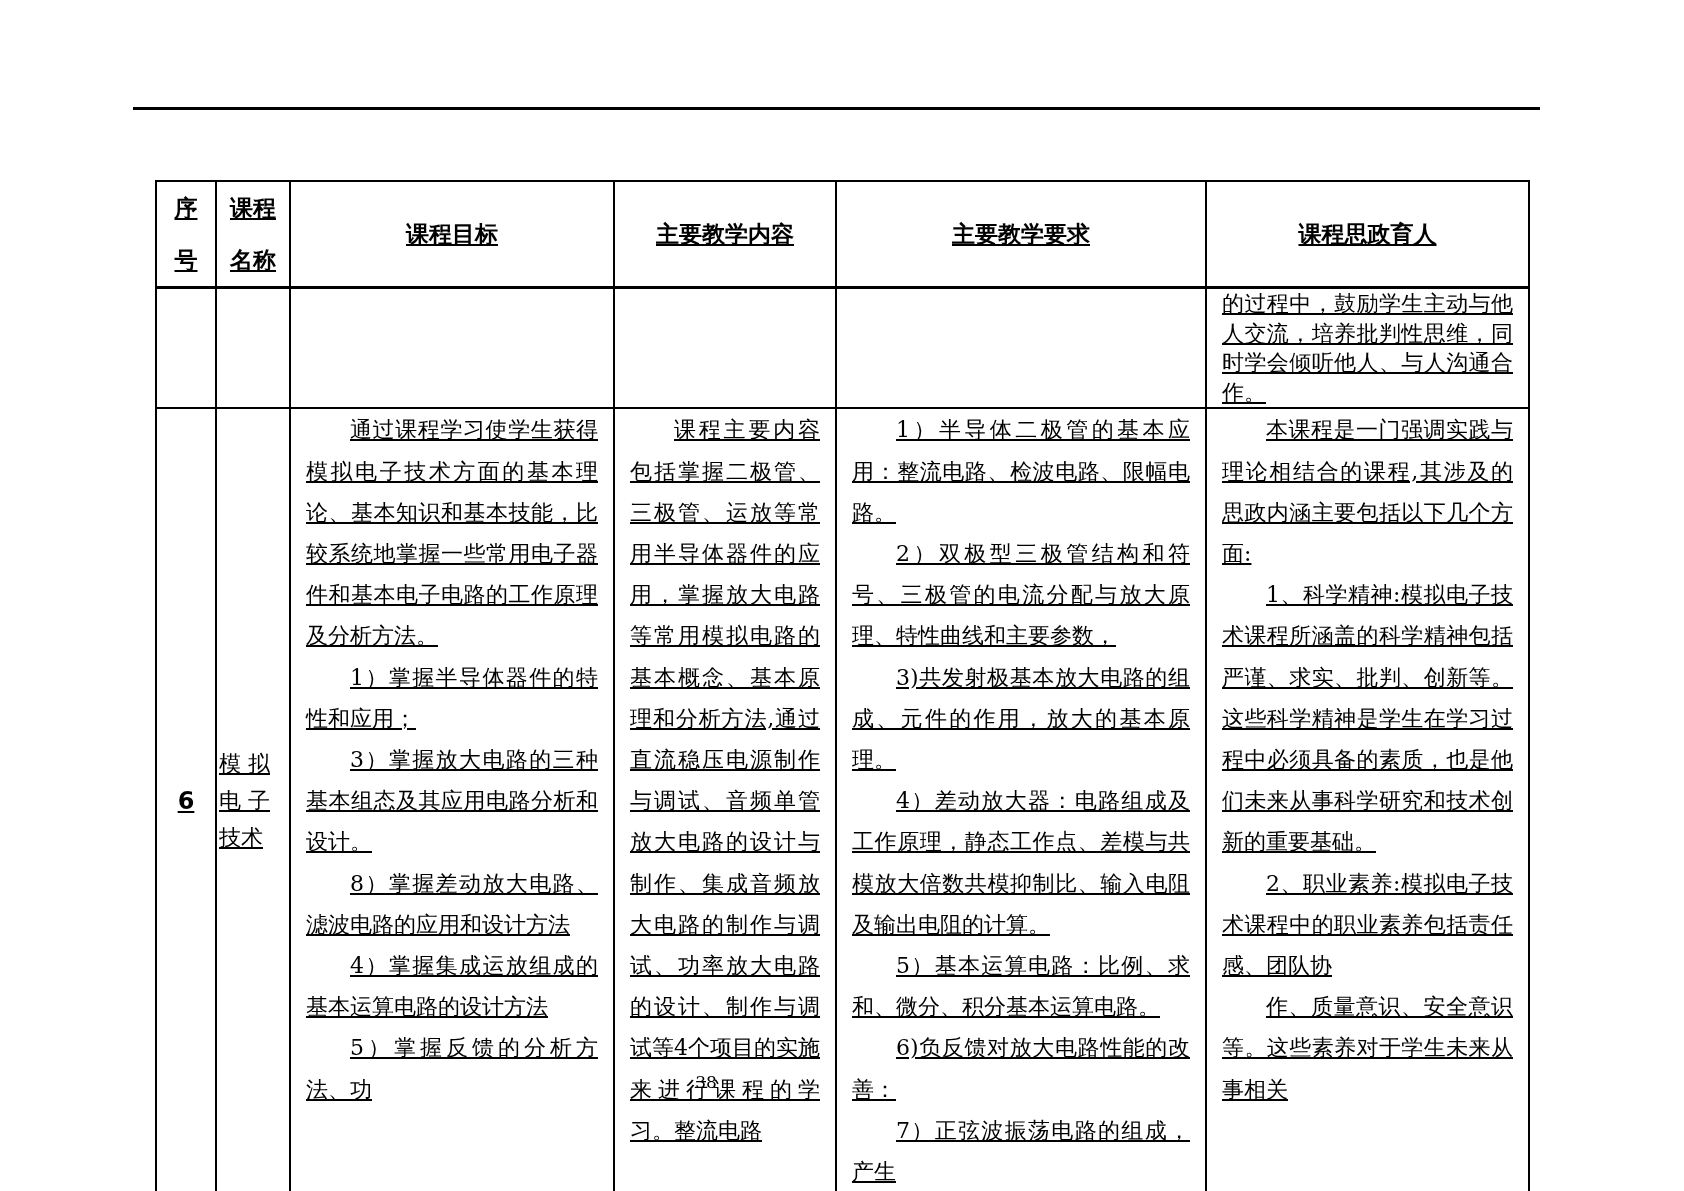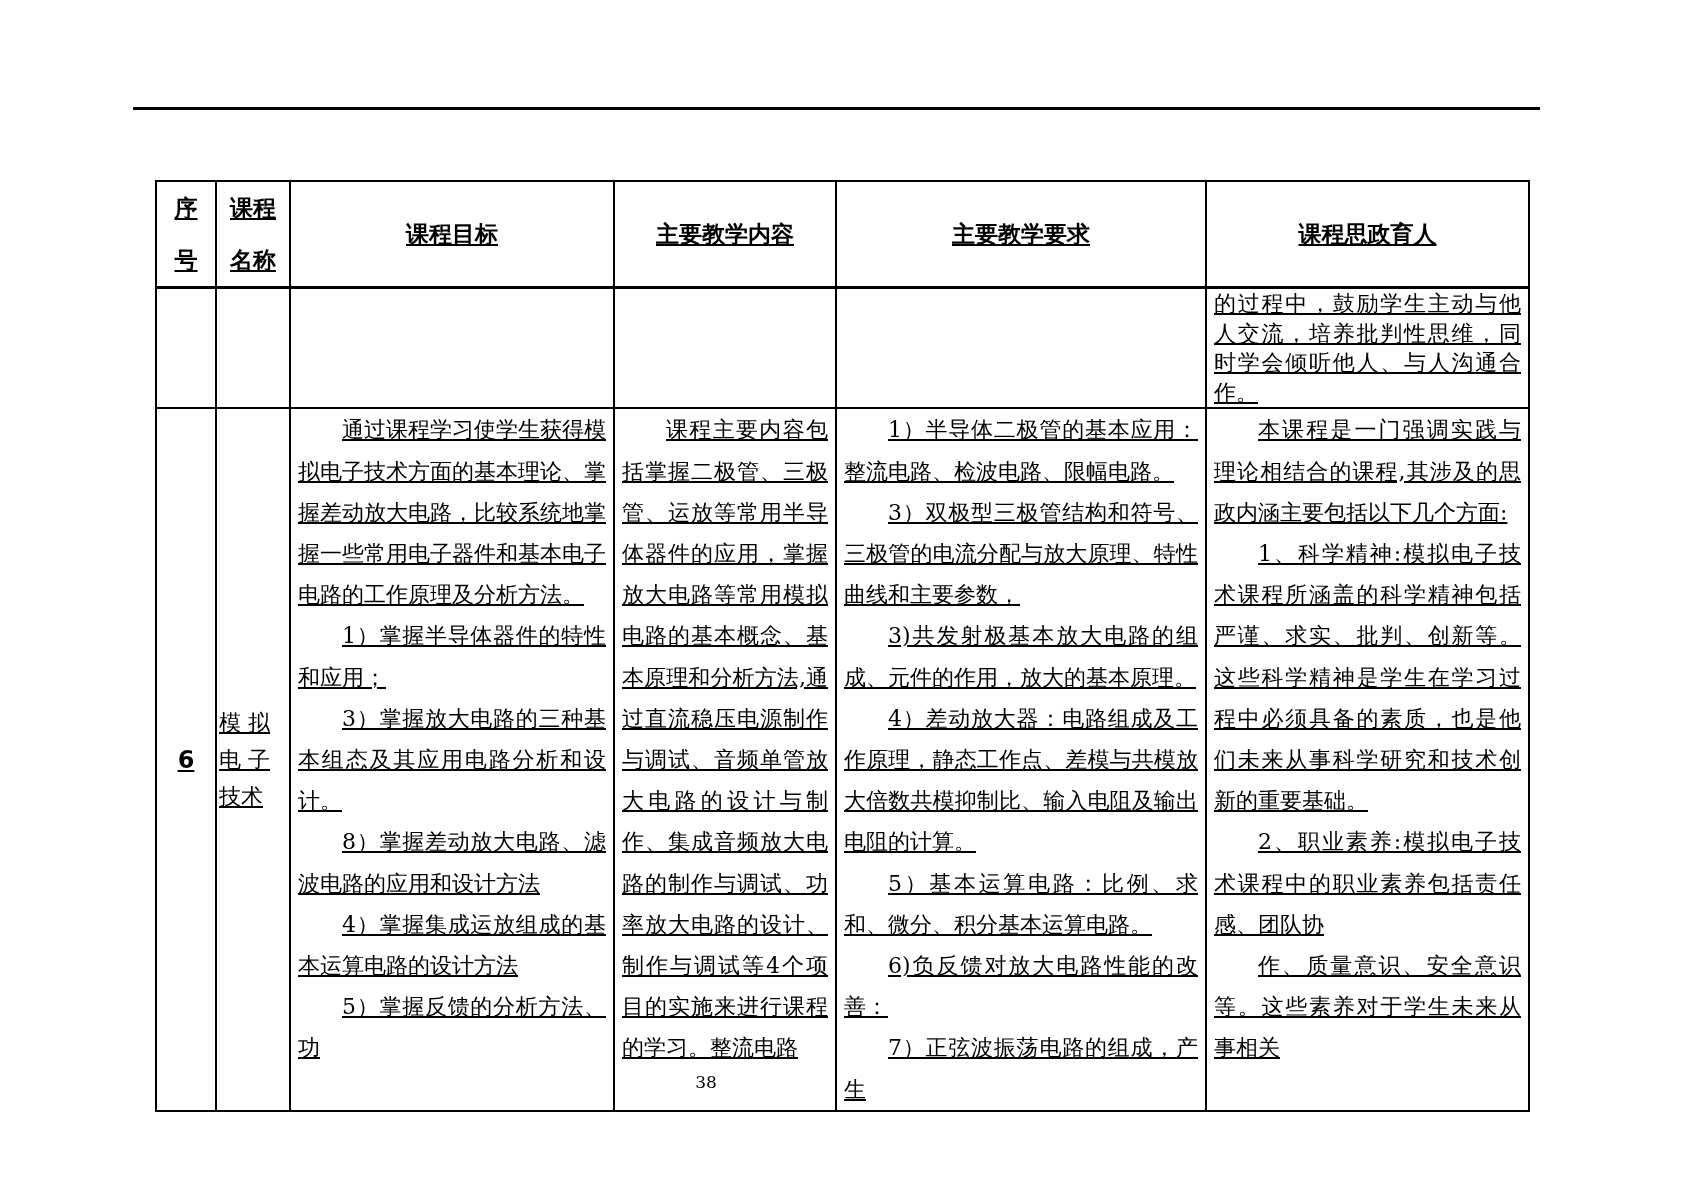"的过程中，鼓励学生主动与他人交流，培养批判性思维，同时学会倾听他人、与人沟通合作" th, td { padding: 0 7px -> 0 15px }
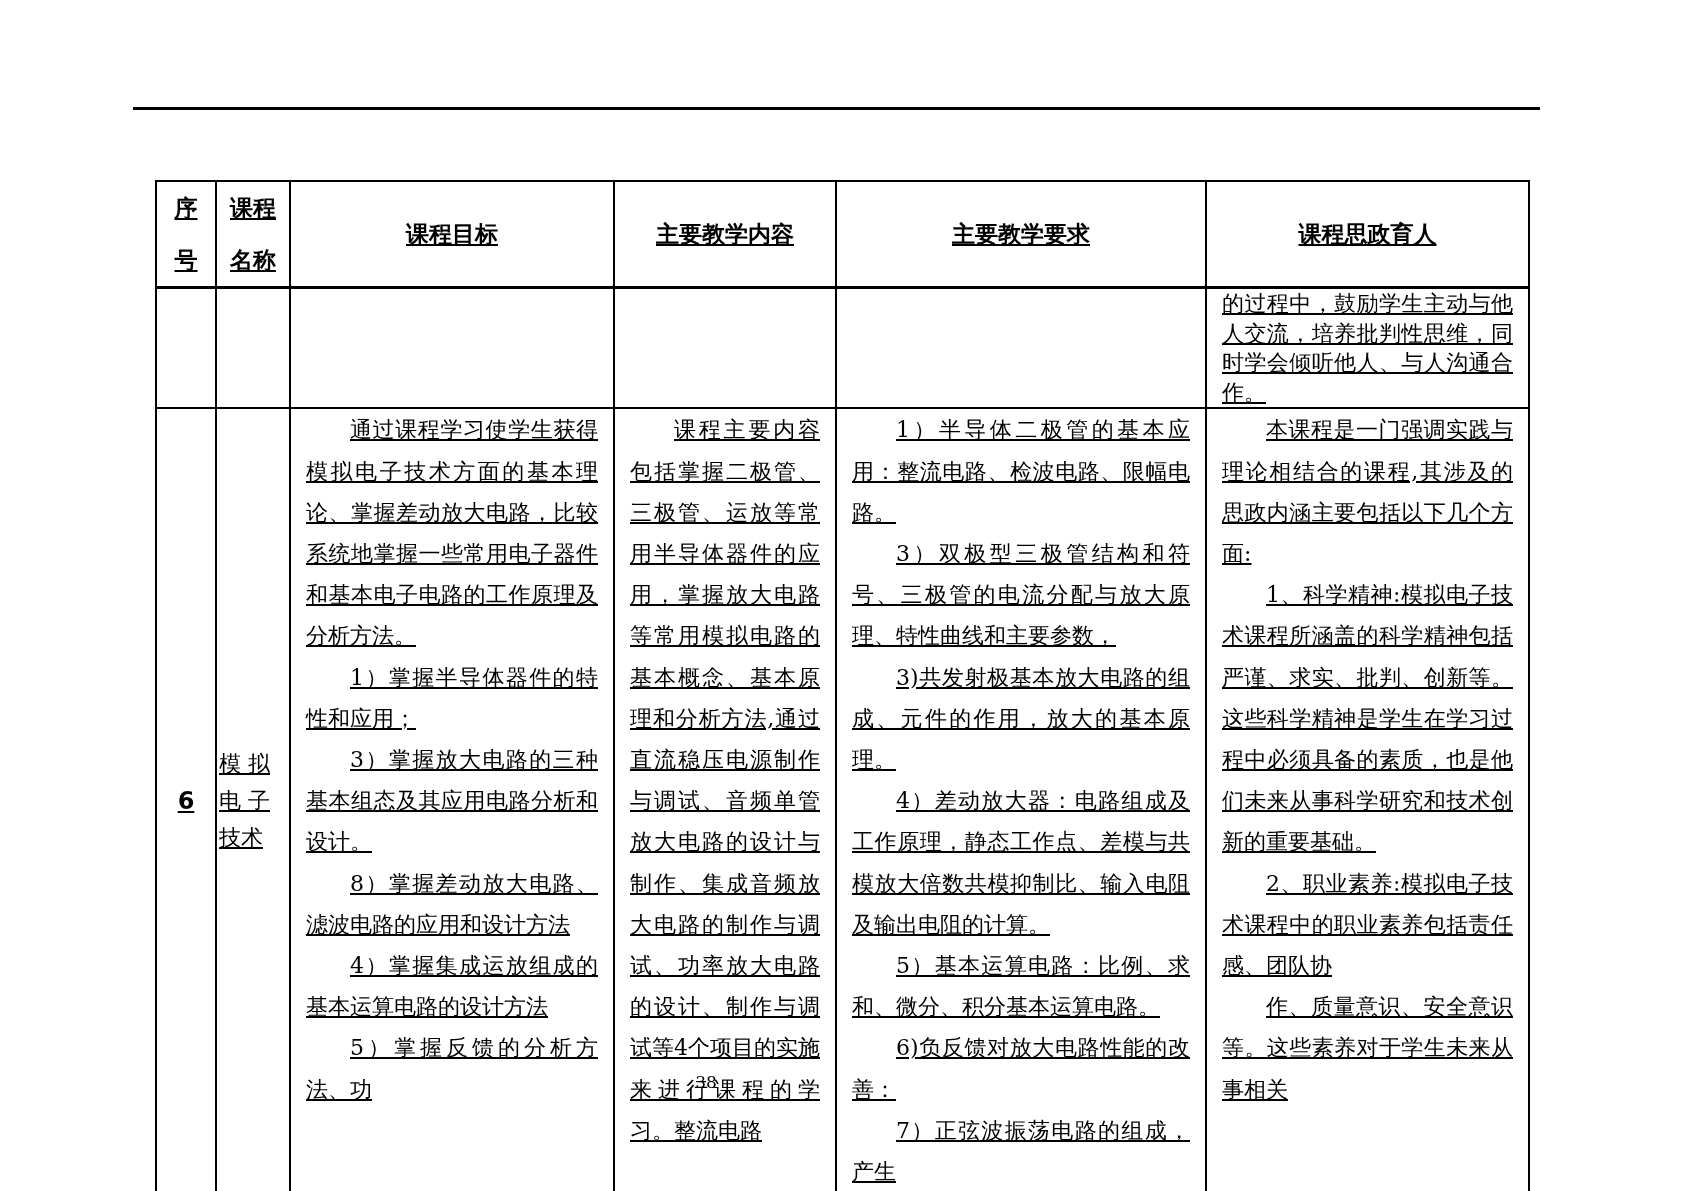"通过课程学习使学生获得模拟电子技术方面的基本理论、掌握差动放大电路，比较系统地掌" p { text: 掌握差动放大电路 -> 基本知识和基本技能 }
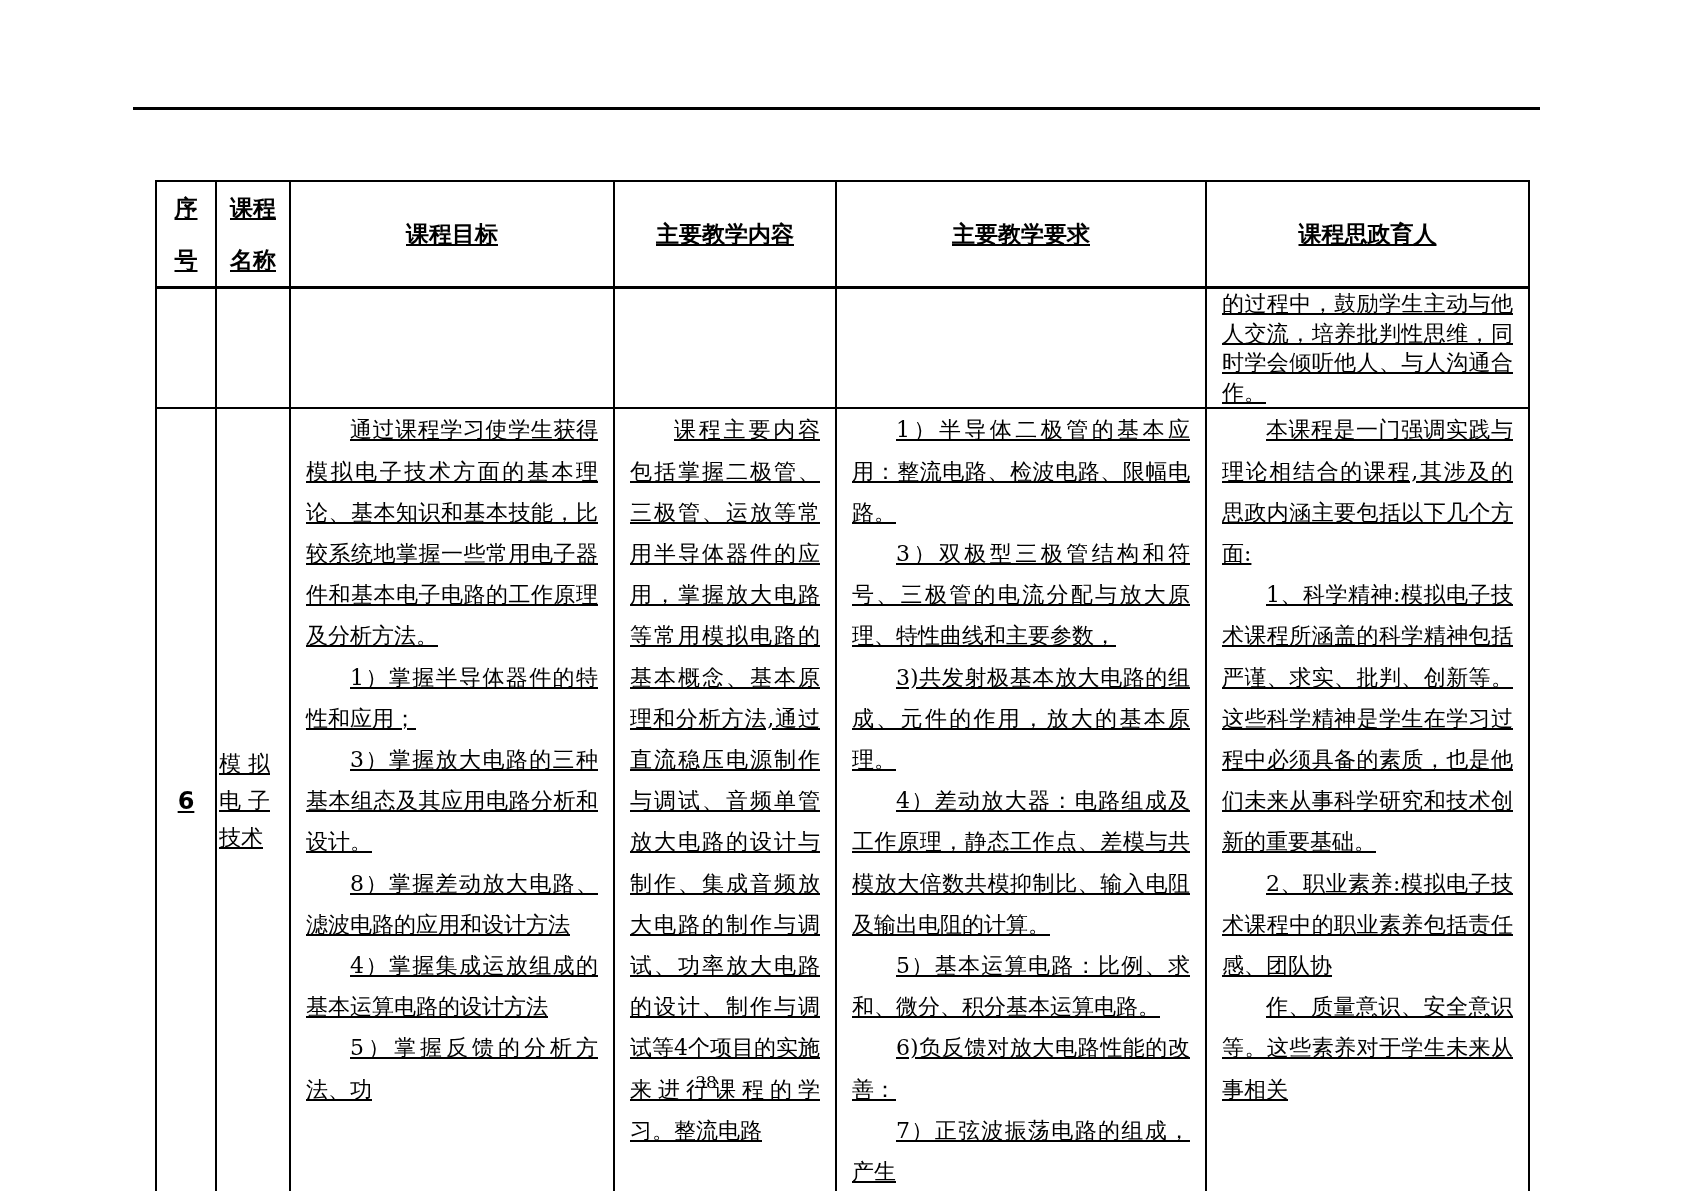"3）双极型三极管结构和符号、三极管的电流分配与放大原理、特性曲线和主要参数，" p { text: 3 -> 2 }
